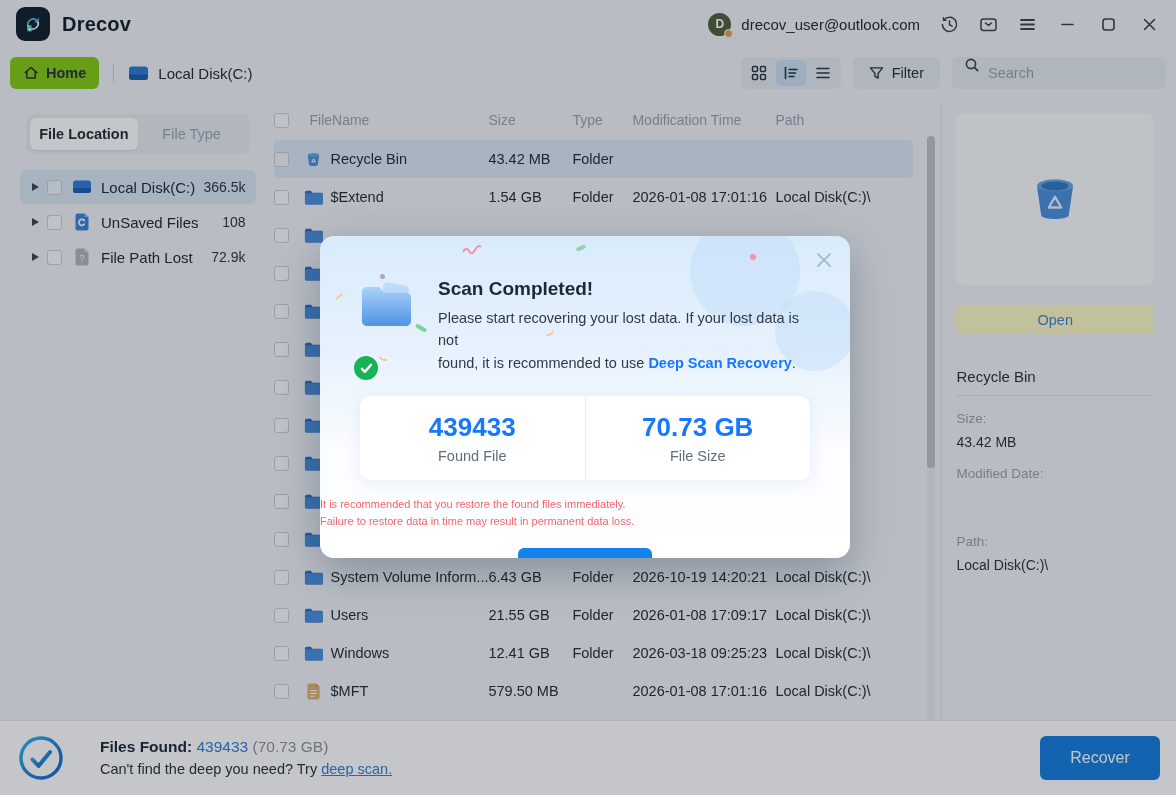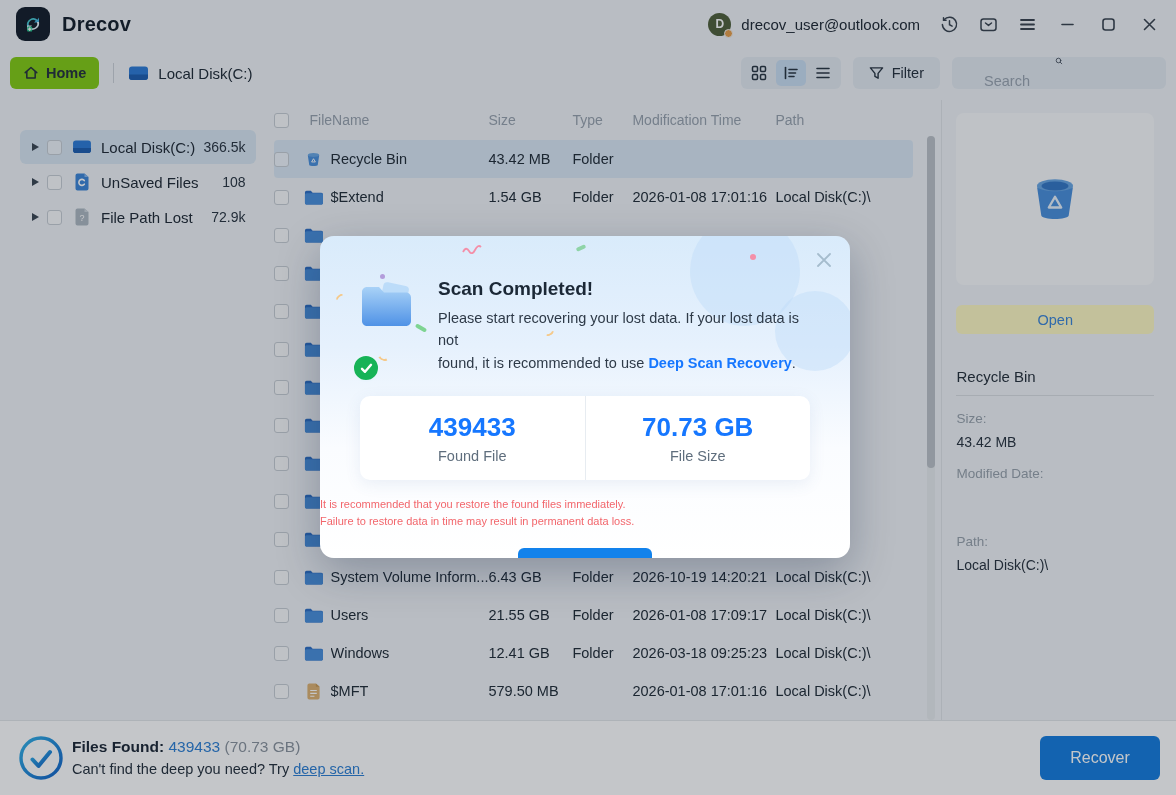"Search" .search-box { align-items: center -> none; flex-direction: column -> none }
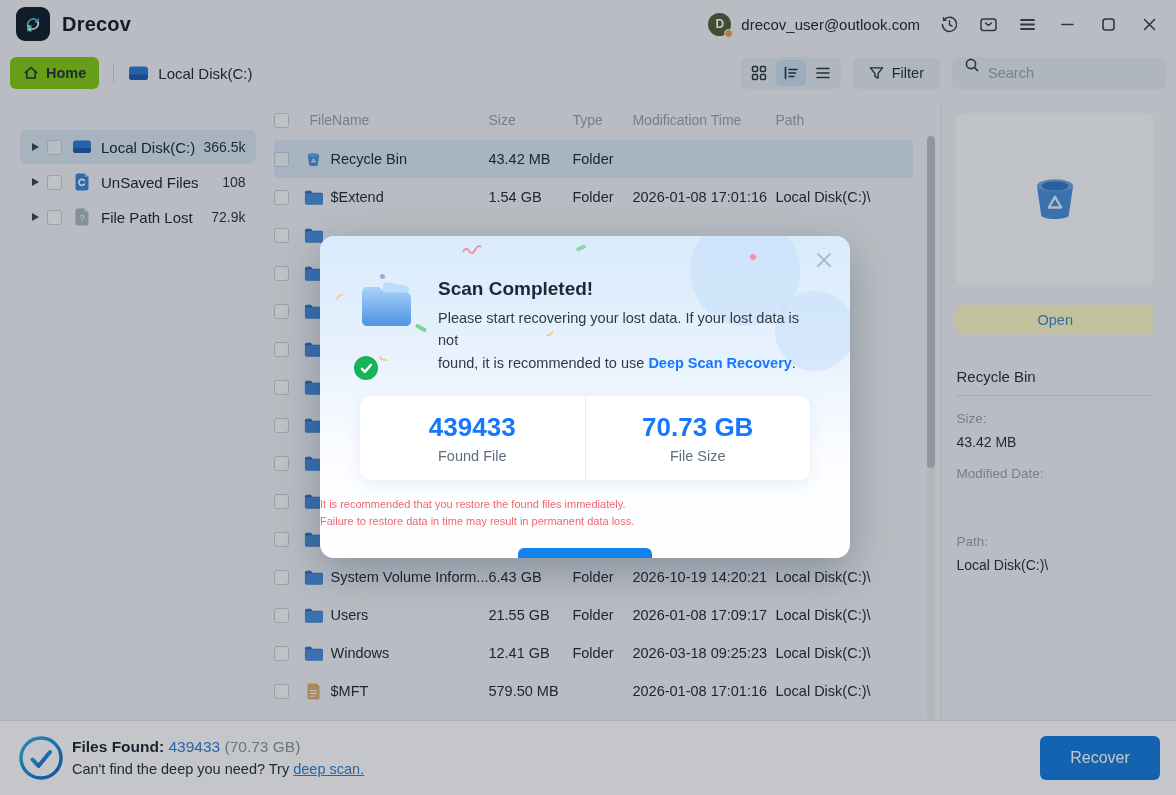"File Location" div.tabs { html: none -> <div> <div>File Location</div> <div>File Type</div> </div> }
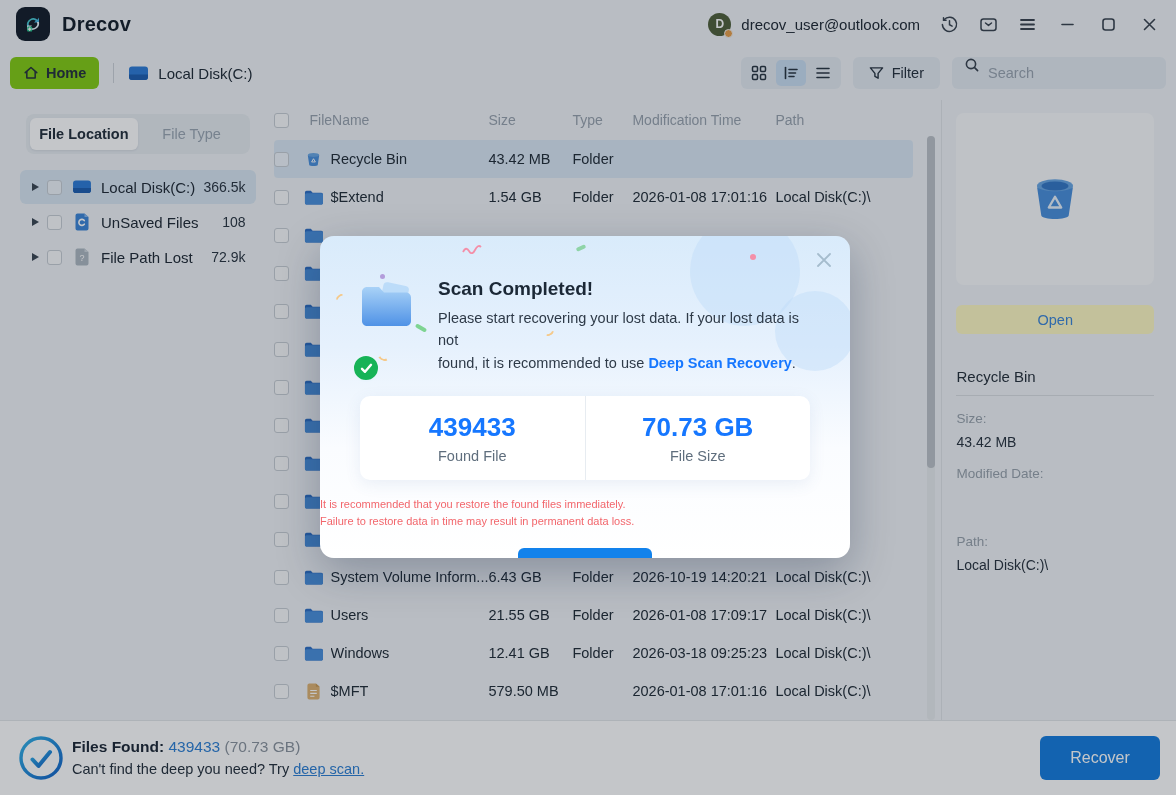"Files Found: 439433 (70.73 GB)" .found-text { margin-left: 8px -> 36px }
